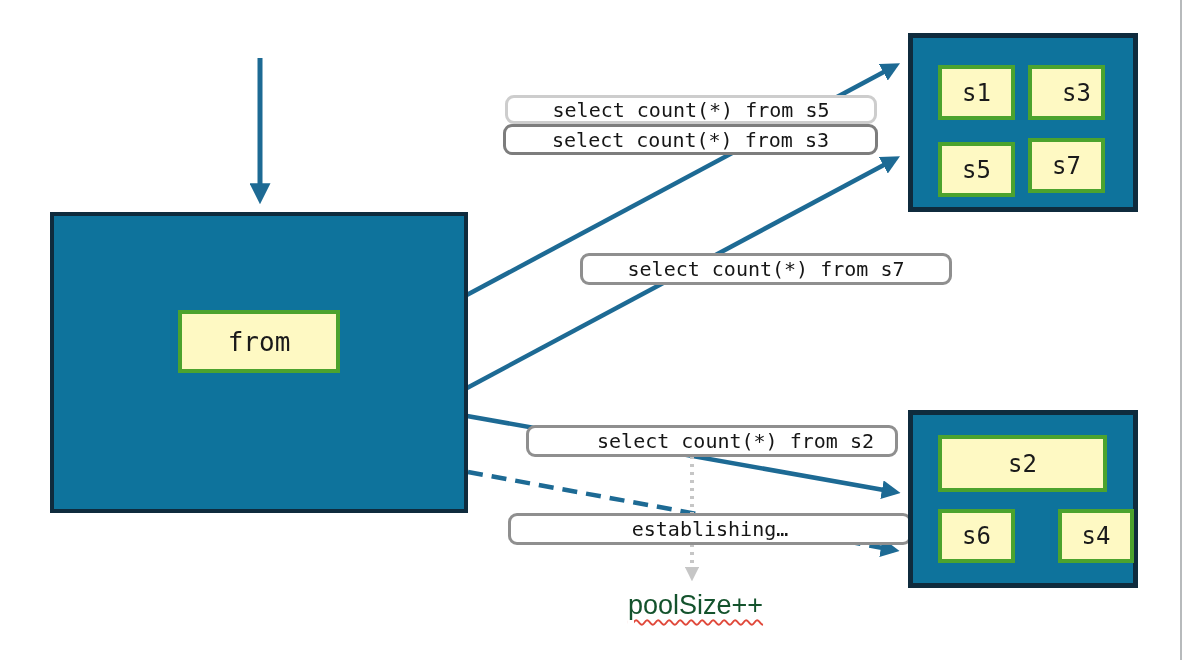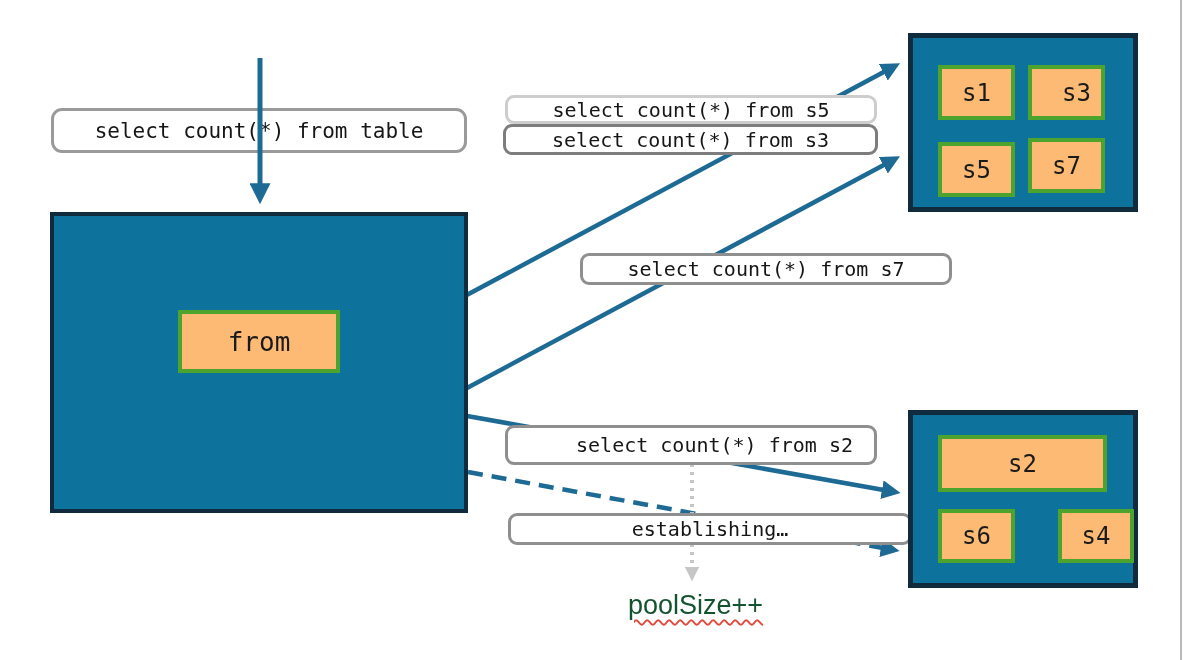"s1" .slot { background: #fdba74 -> #fef9c3 }
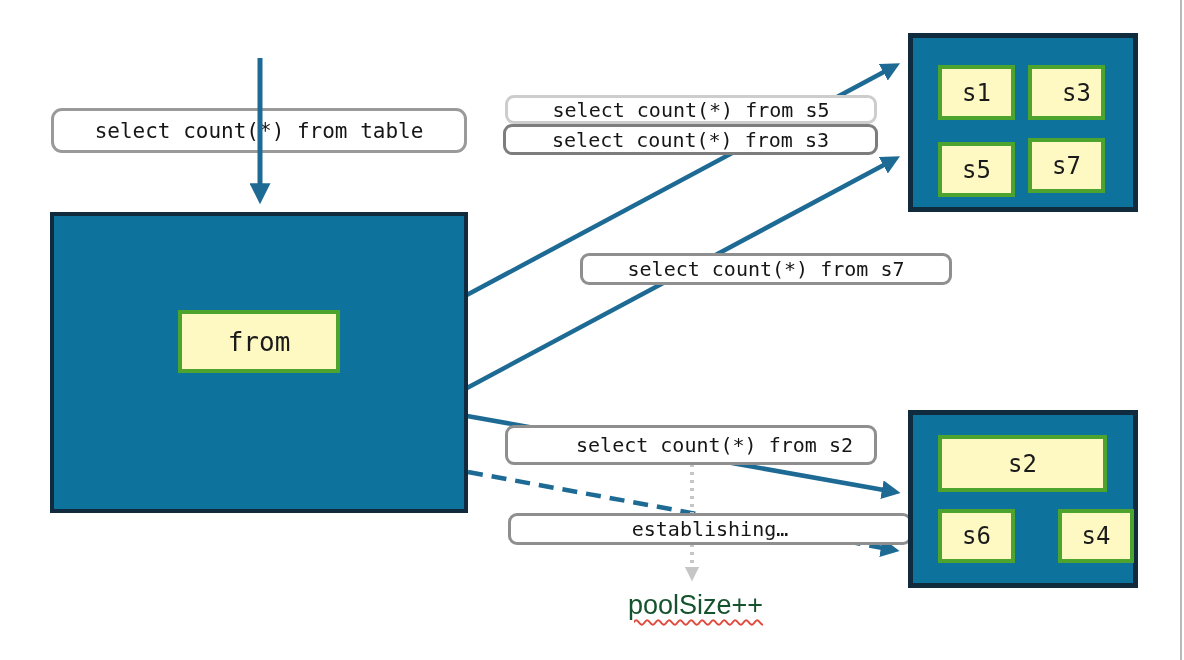"select count(*) from table" div.qlabel { html: <div>select count(*) from table</div> -> none }
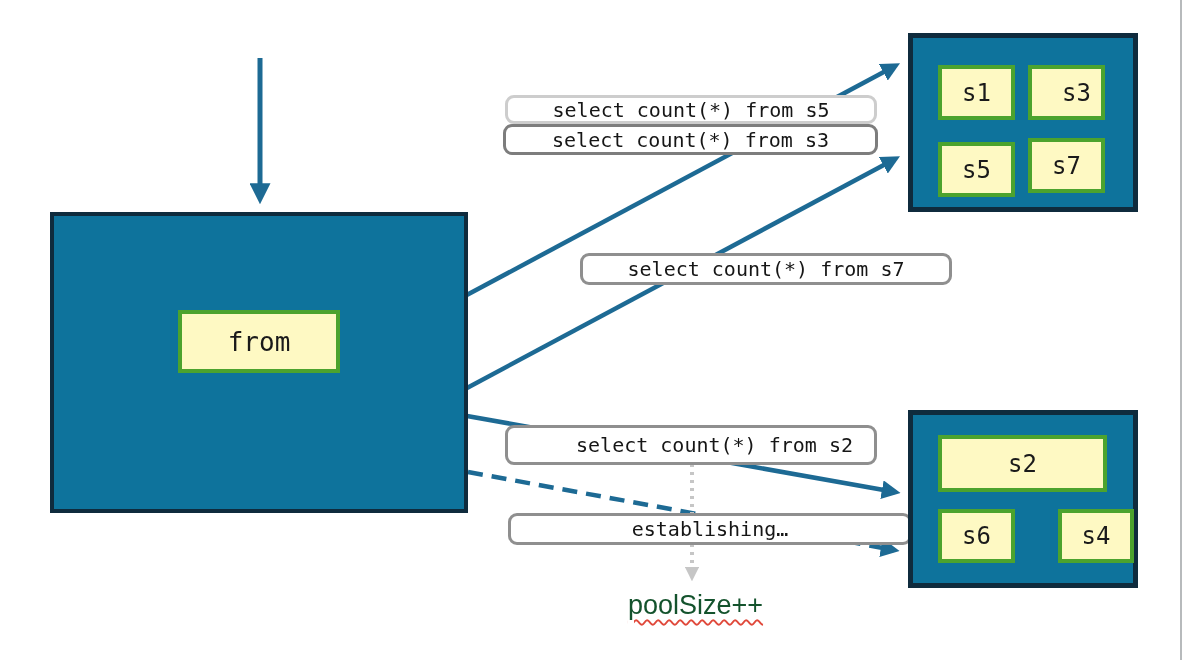"select count(*) from s2" .lbl-s2 { height: 40px -> 32px; left: 505px -> 526px }
